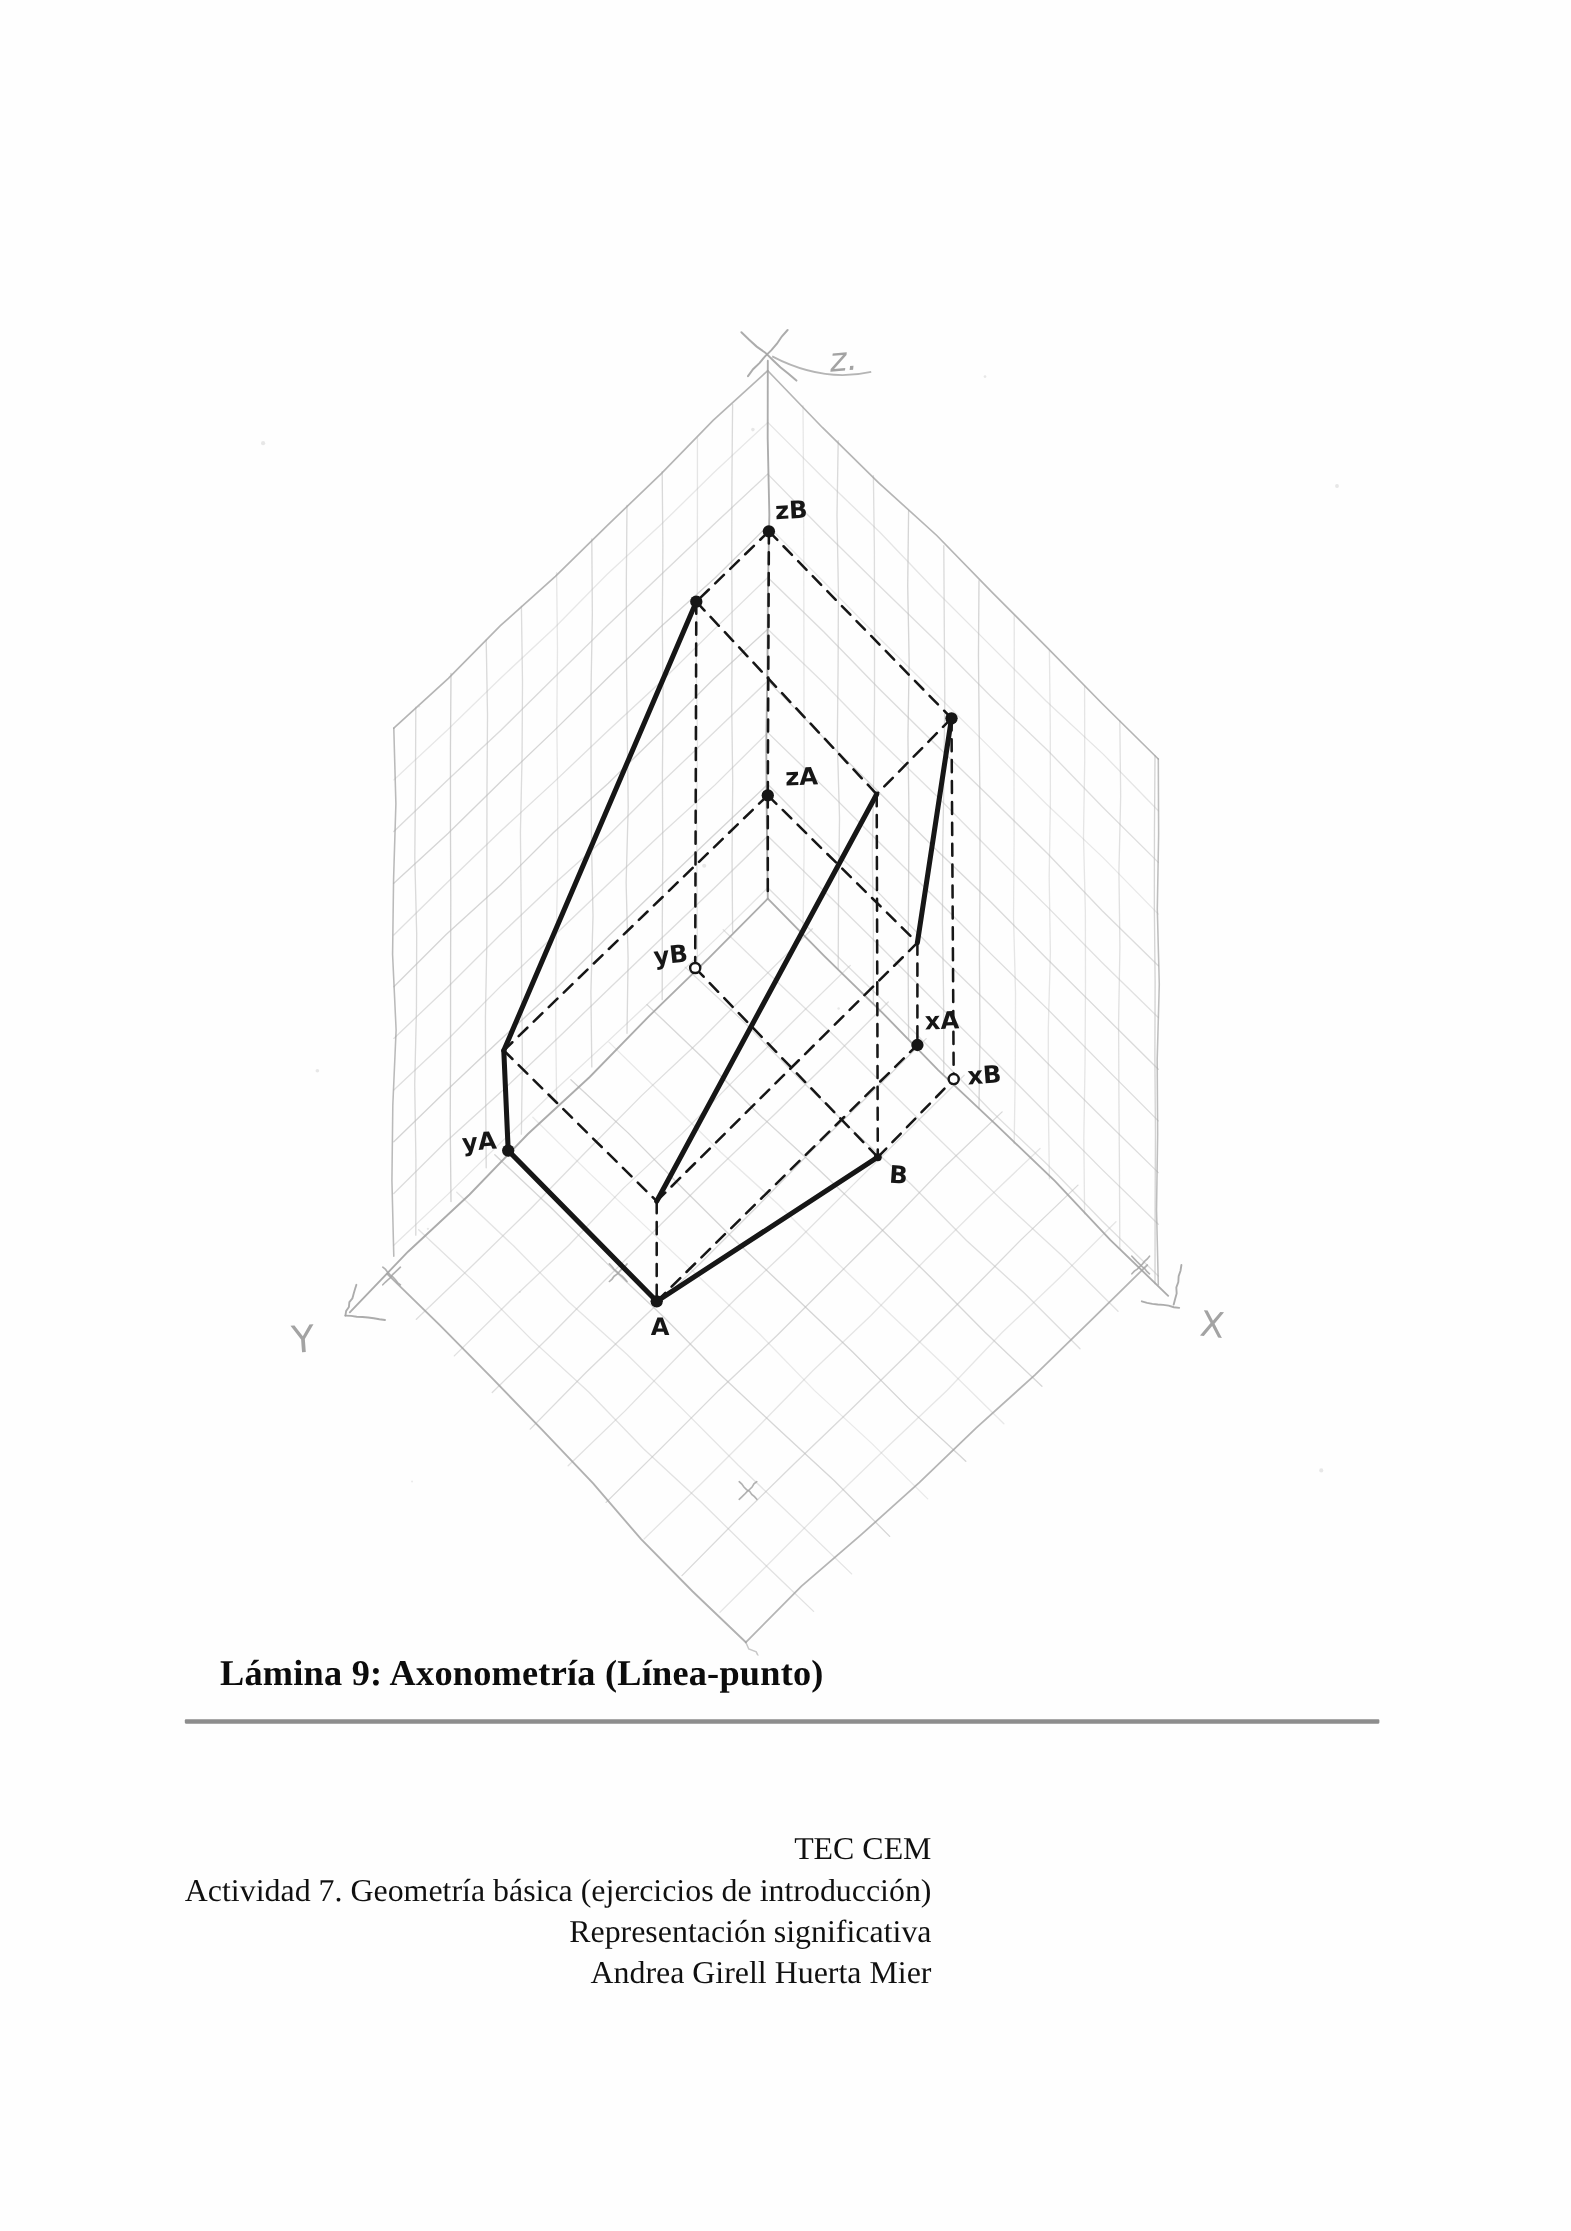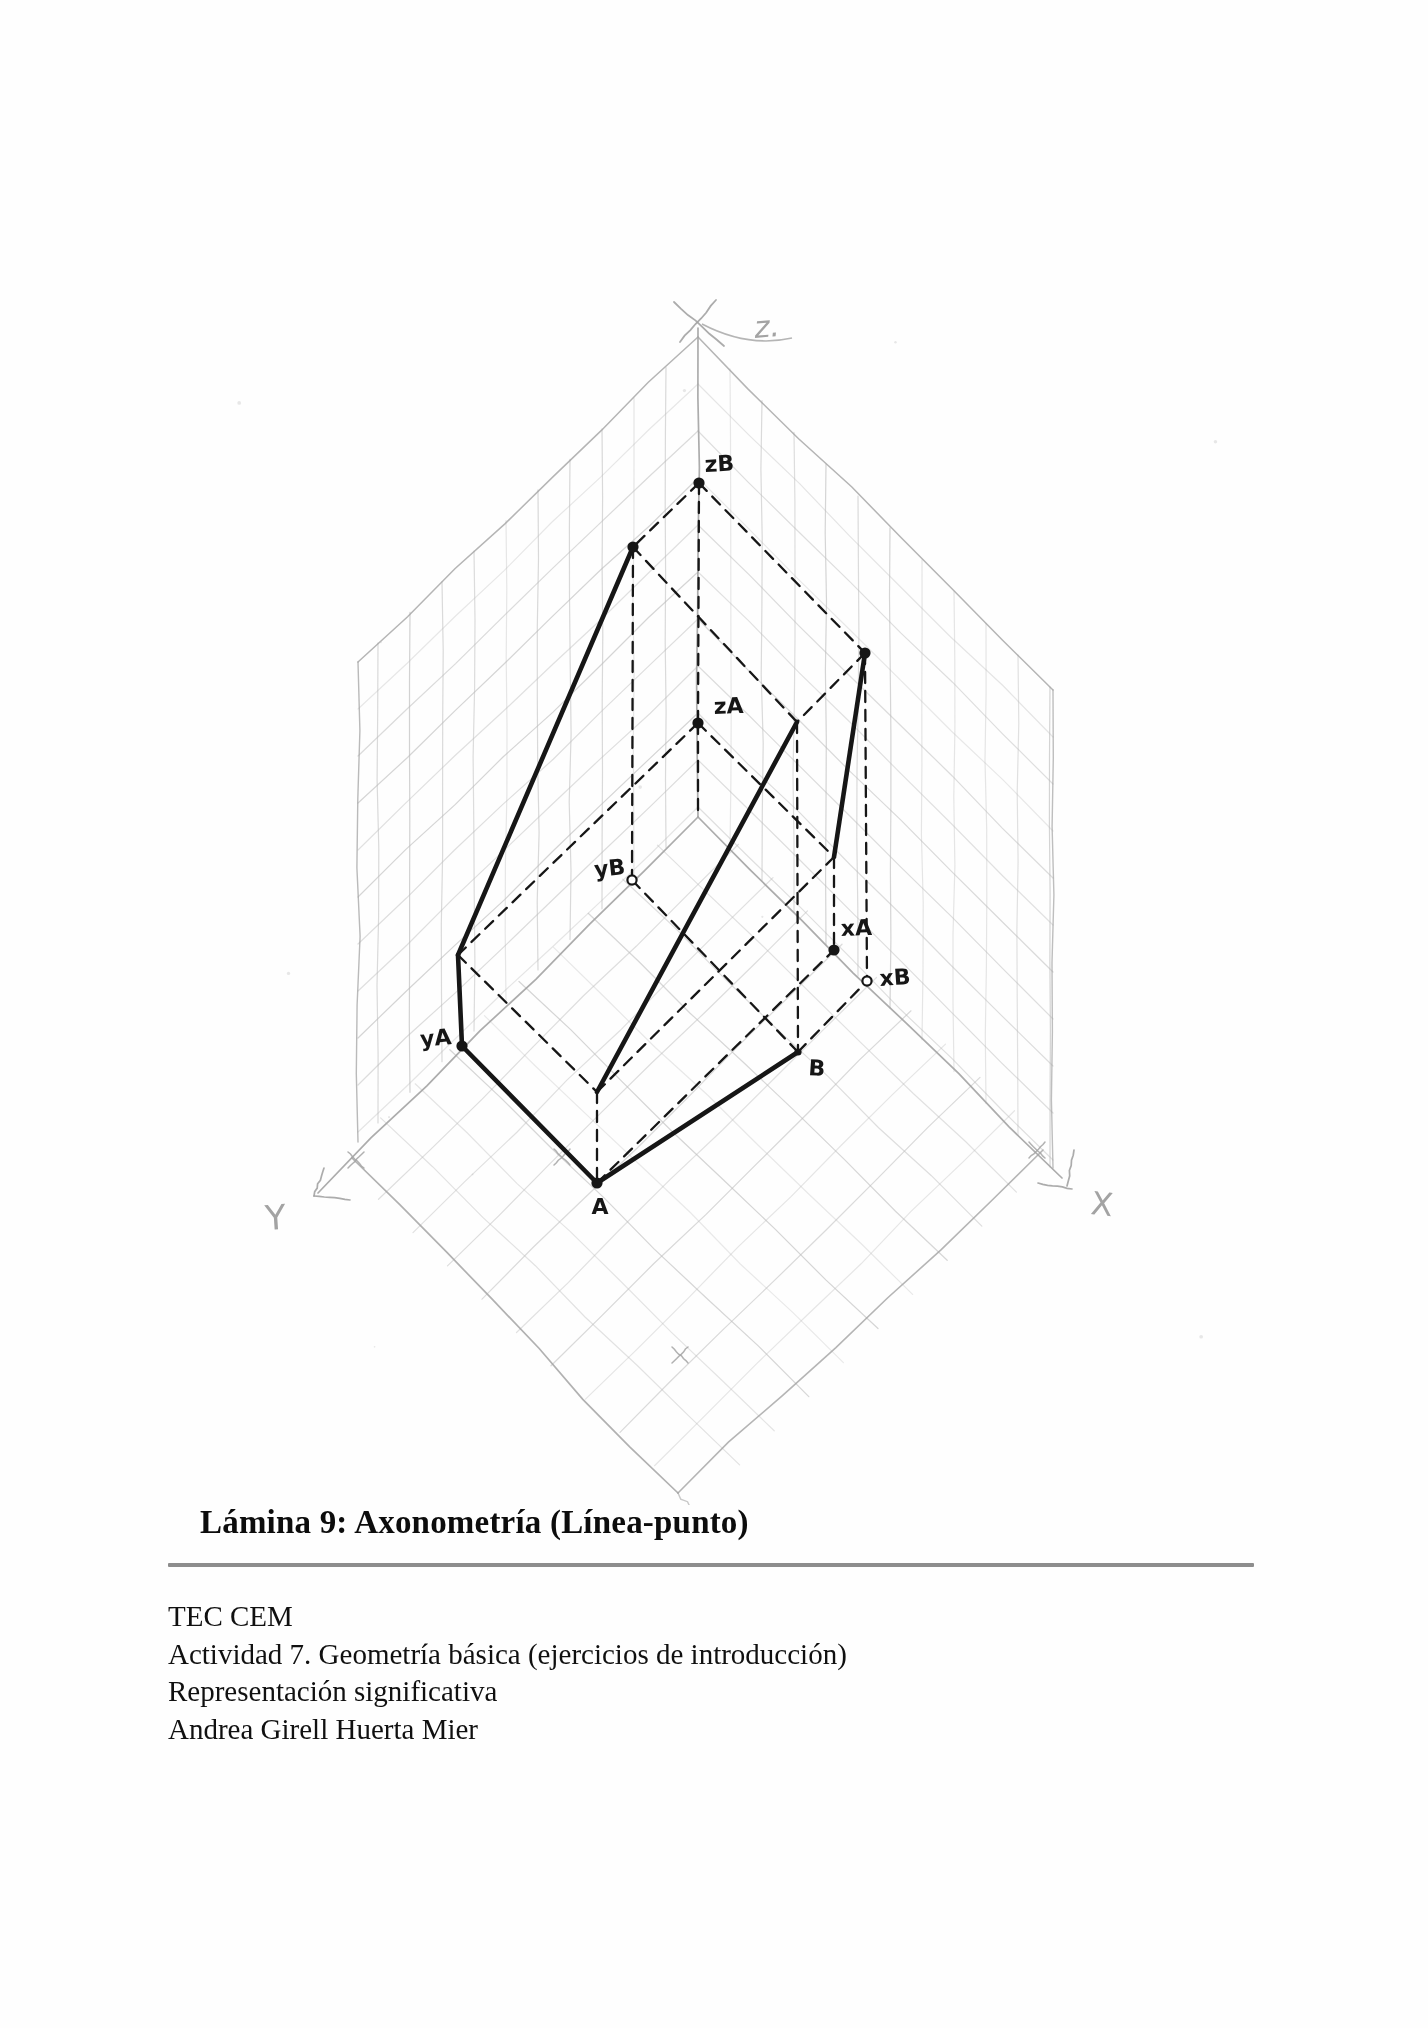"TEC CEM" .info { text-align: none -> right; top: 1598px -> 1663px }
